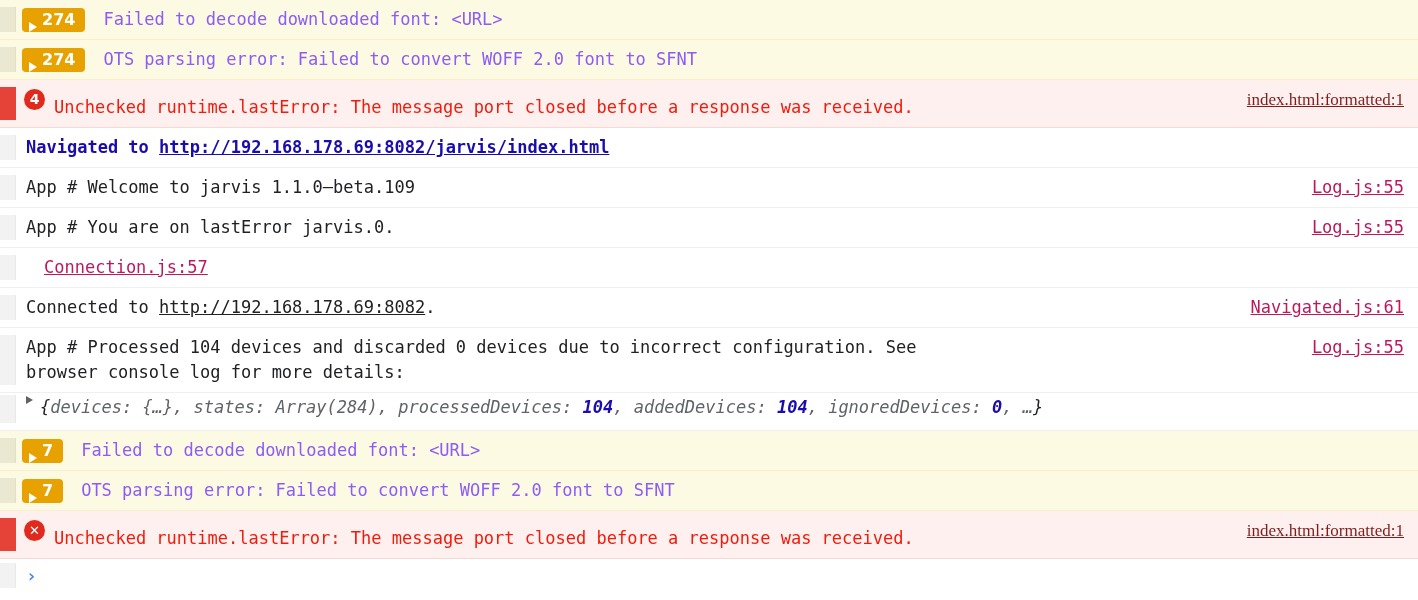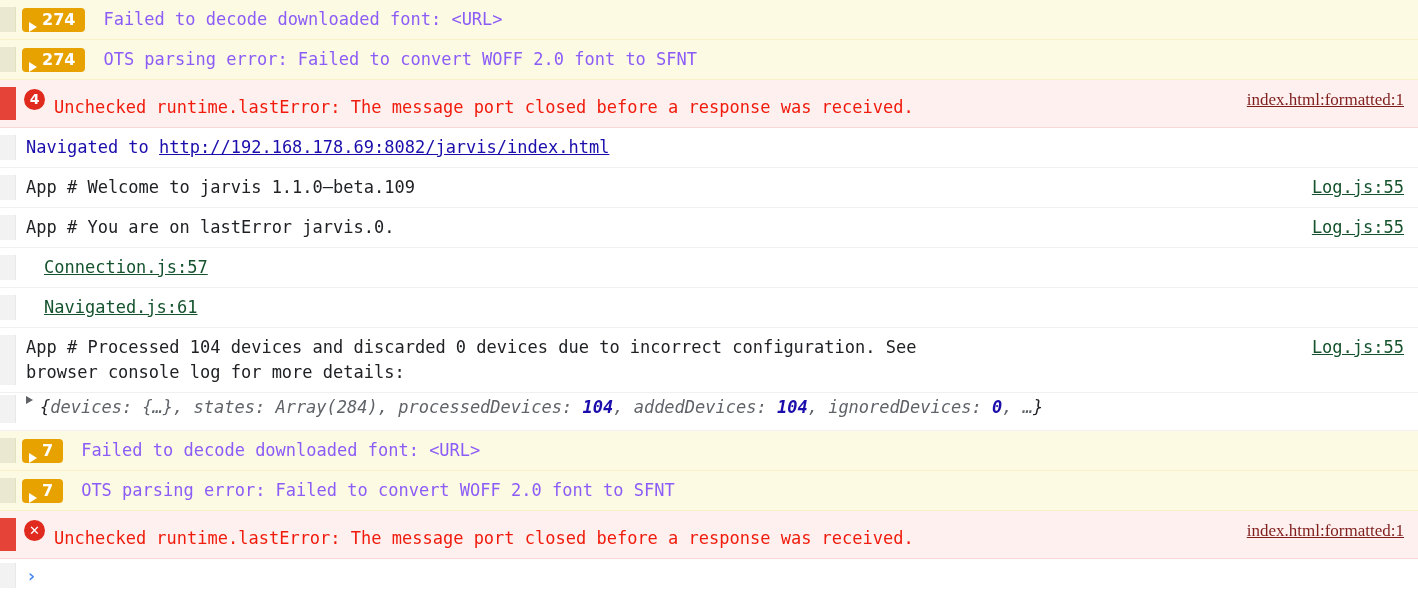"Navigated to" .row.nav .msg { font-weight: none -> bold }
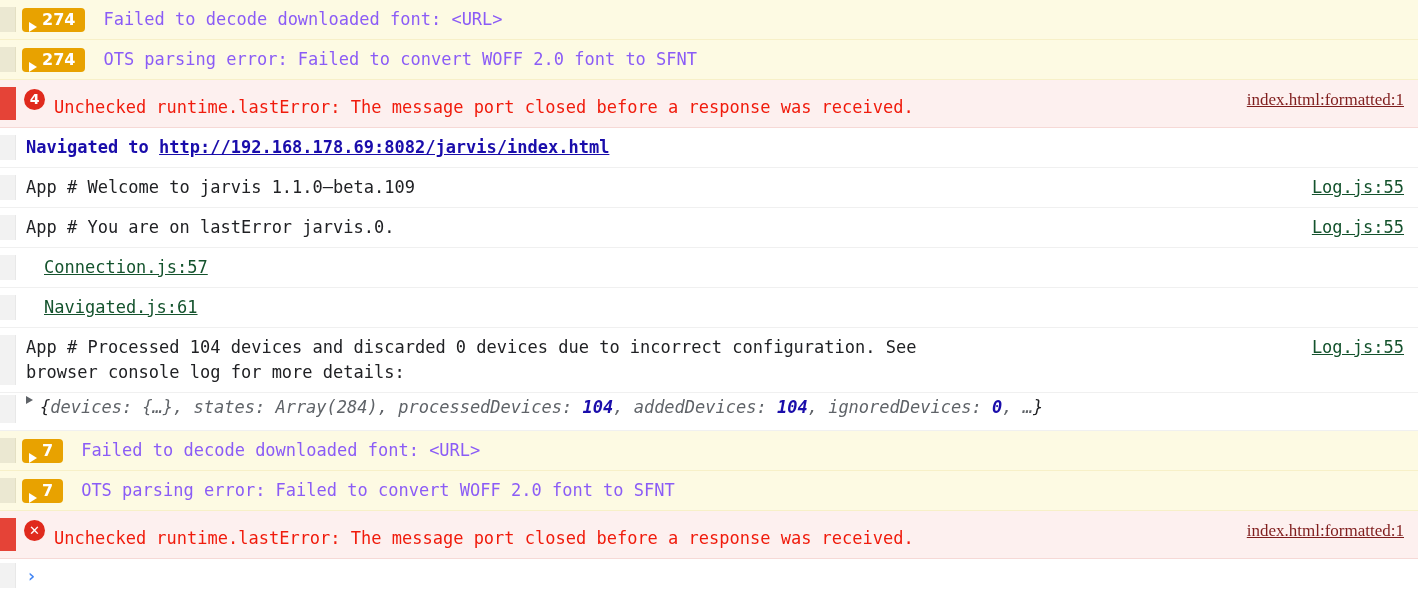"Log.js:55" .source { color: #14532d -> #be185d }
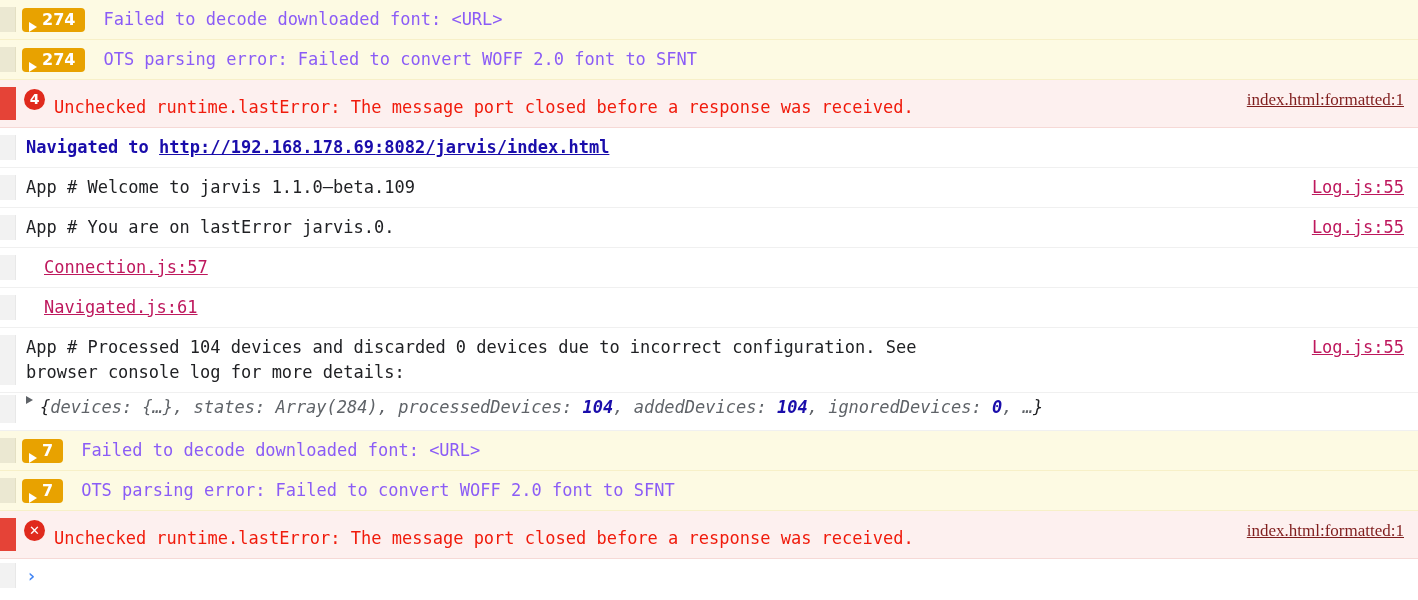"Connected to http://192.168.178.69:8082." span.msg { html: none -> <span><span>Connected to </span><span>http://192.168.178.69:8082</span><span>.</span></span> }
